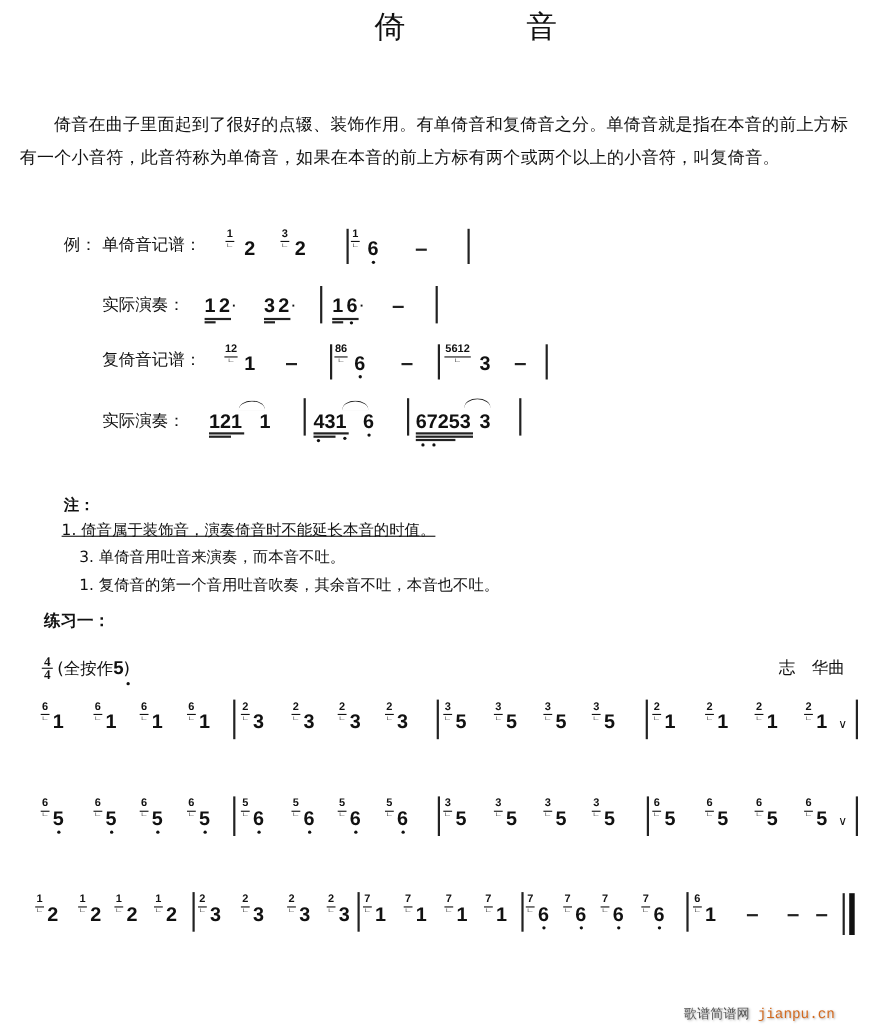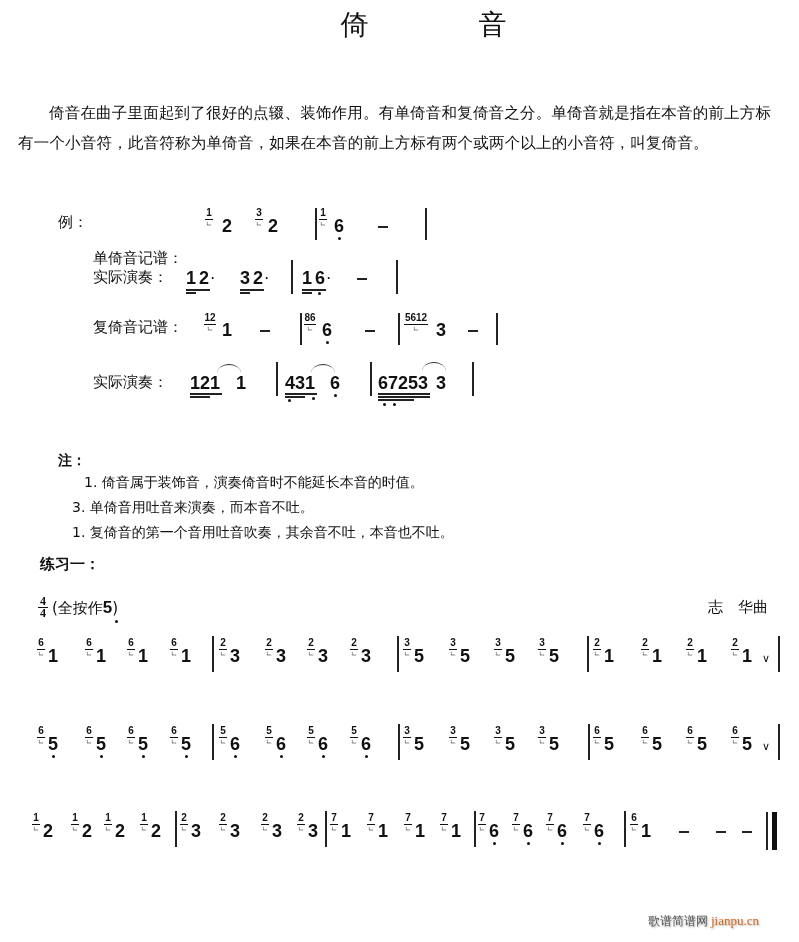"单倚音记谱：" div.abs { margin-top: 36px -> none }
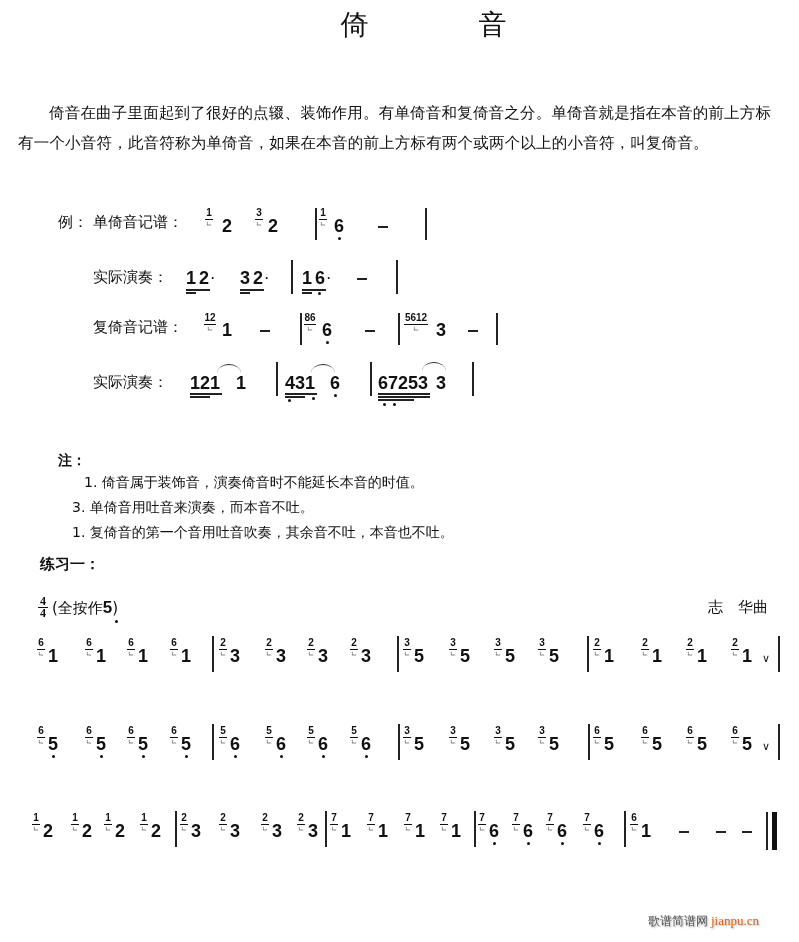"1. 倚音属于装饰音，演奏倚音时不能延长本音的时值。" div.abs { left: 84px -> 56px; text-decoration: none -> underline }
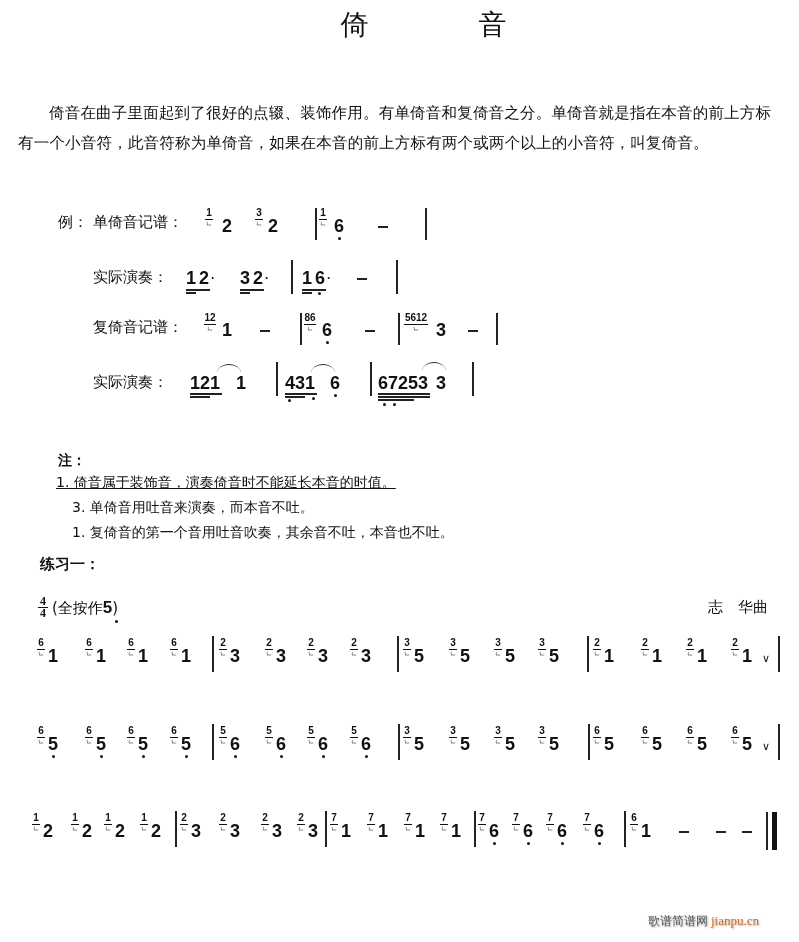"歌谱简谱网 jianpu.cn" .watermark { font-family: Liberation Serif, serif -> Liberation Mono, monospace }
